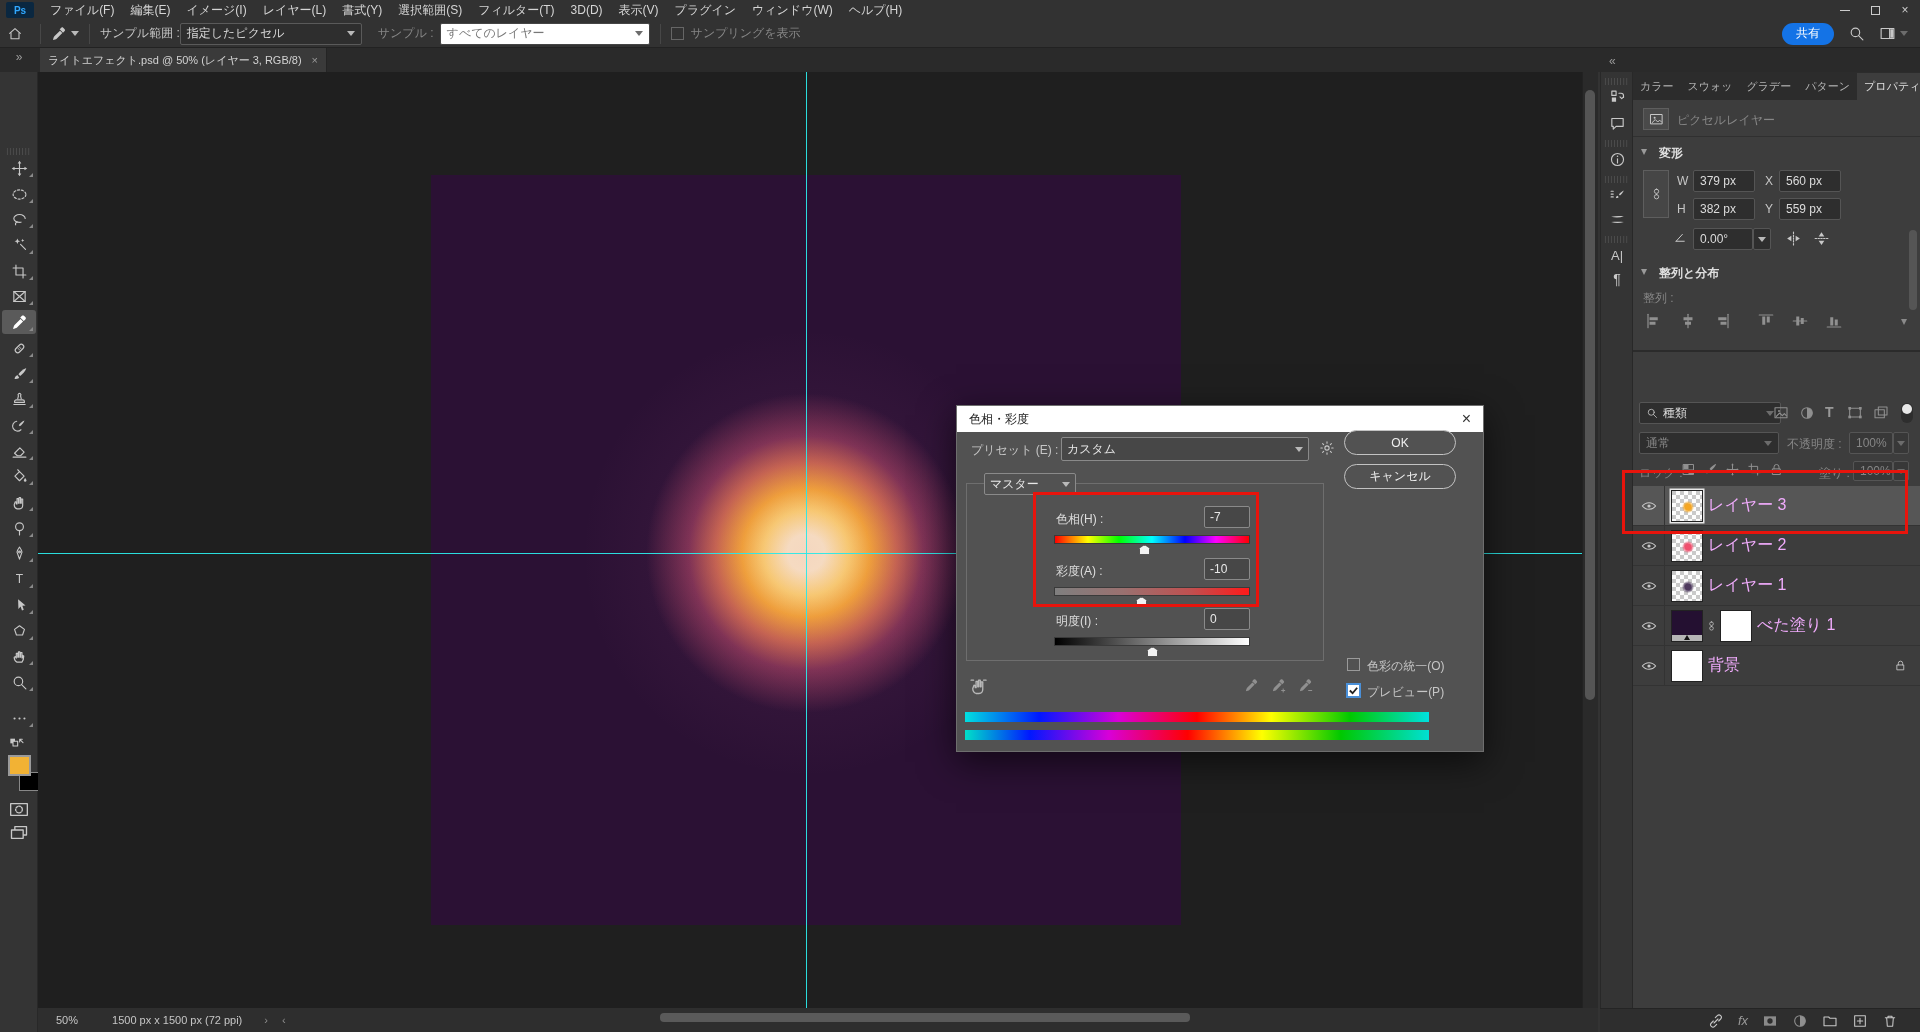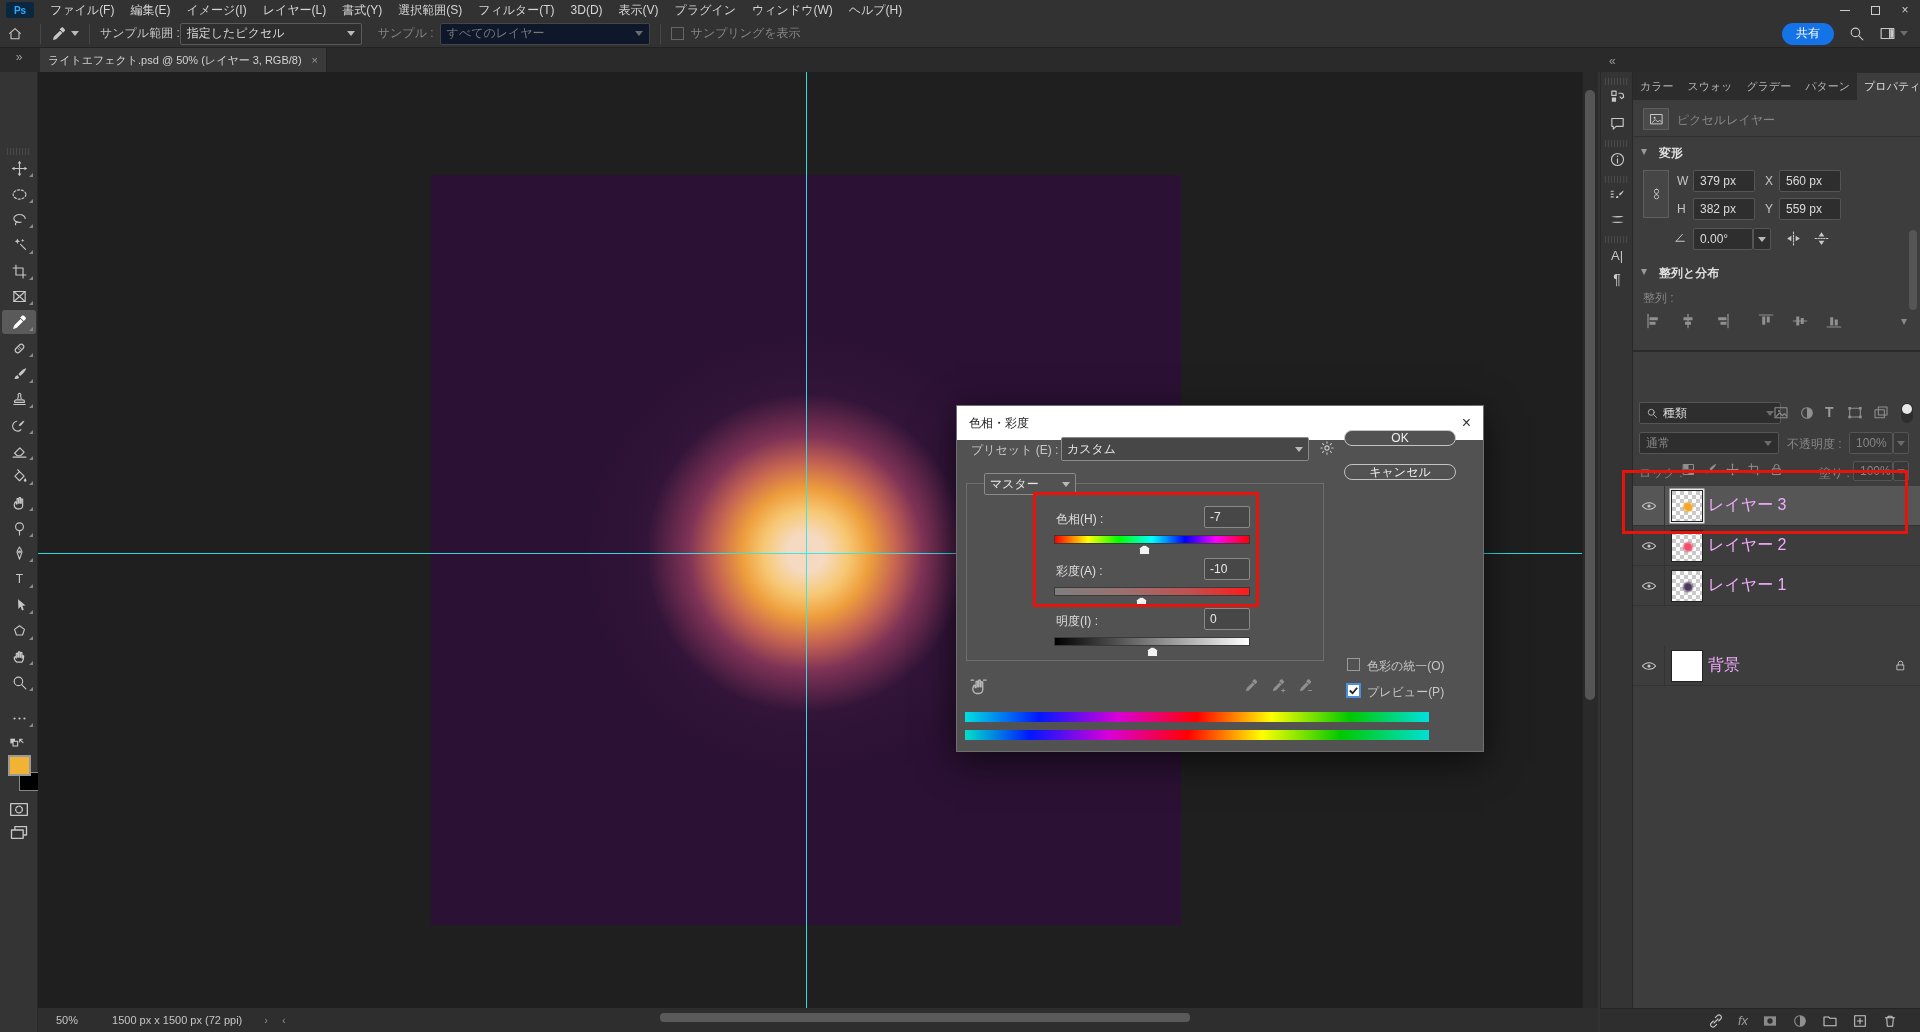"すべてのレイヤー" .dd.dis { background: #0f172a -> #ffffff }
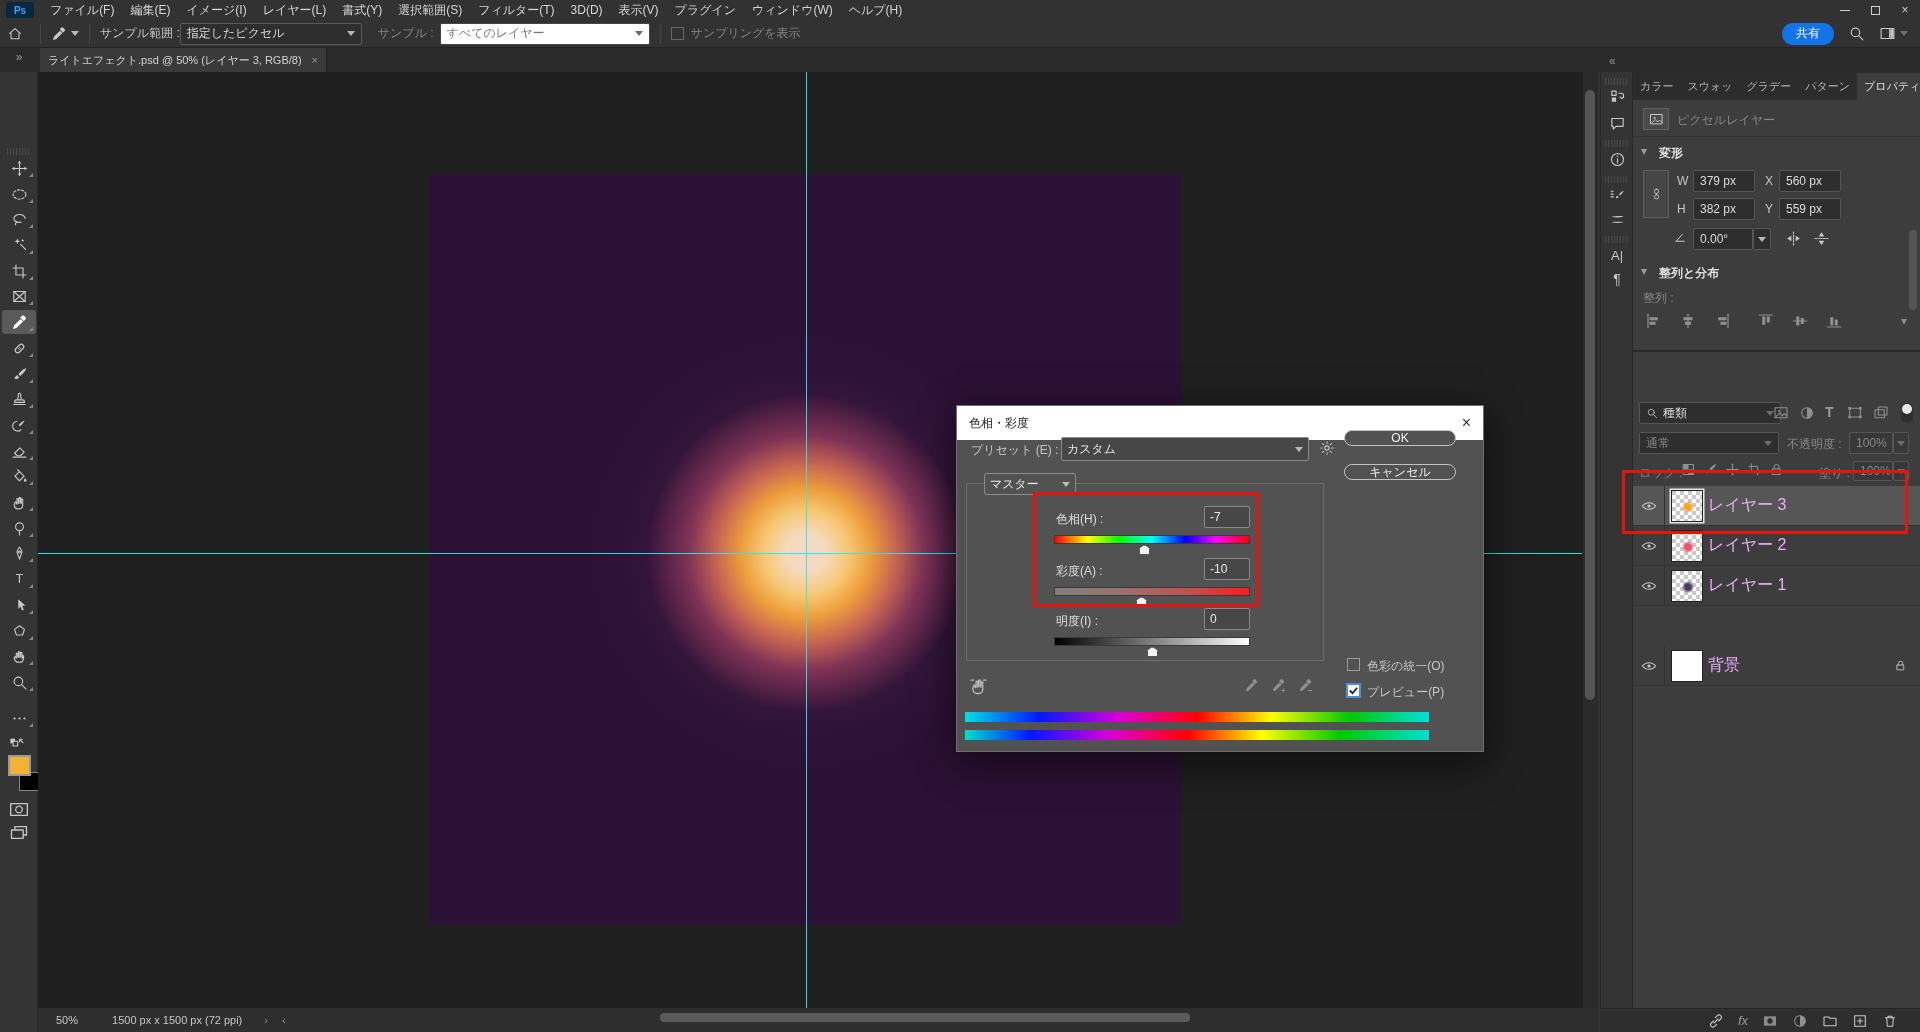"色相・彩度" #dlg-title { padding: 17px 12px -> 9px 12px }
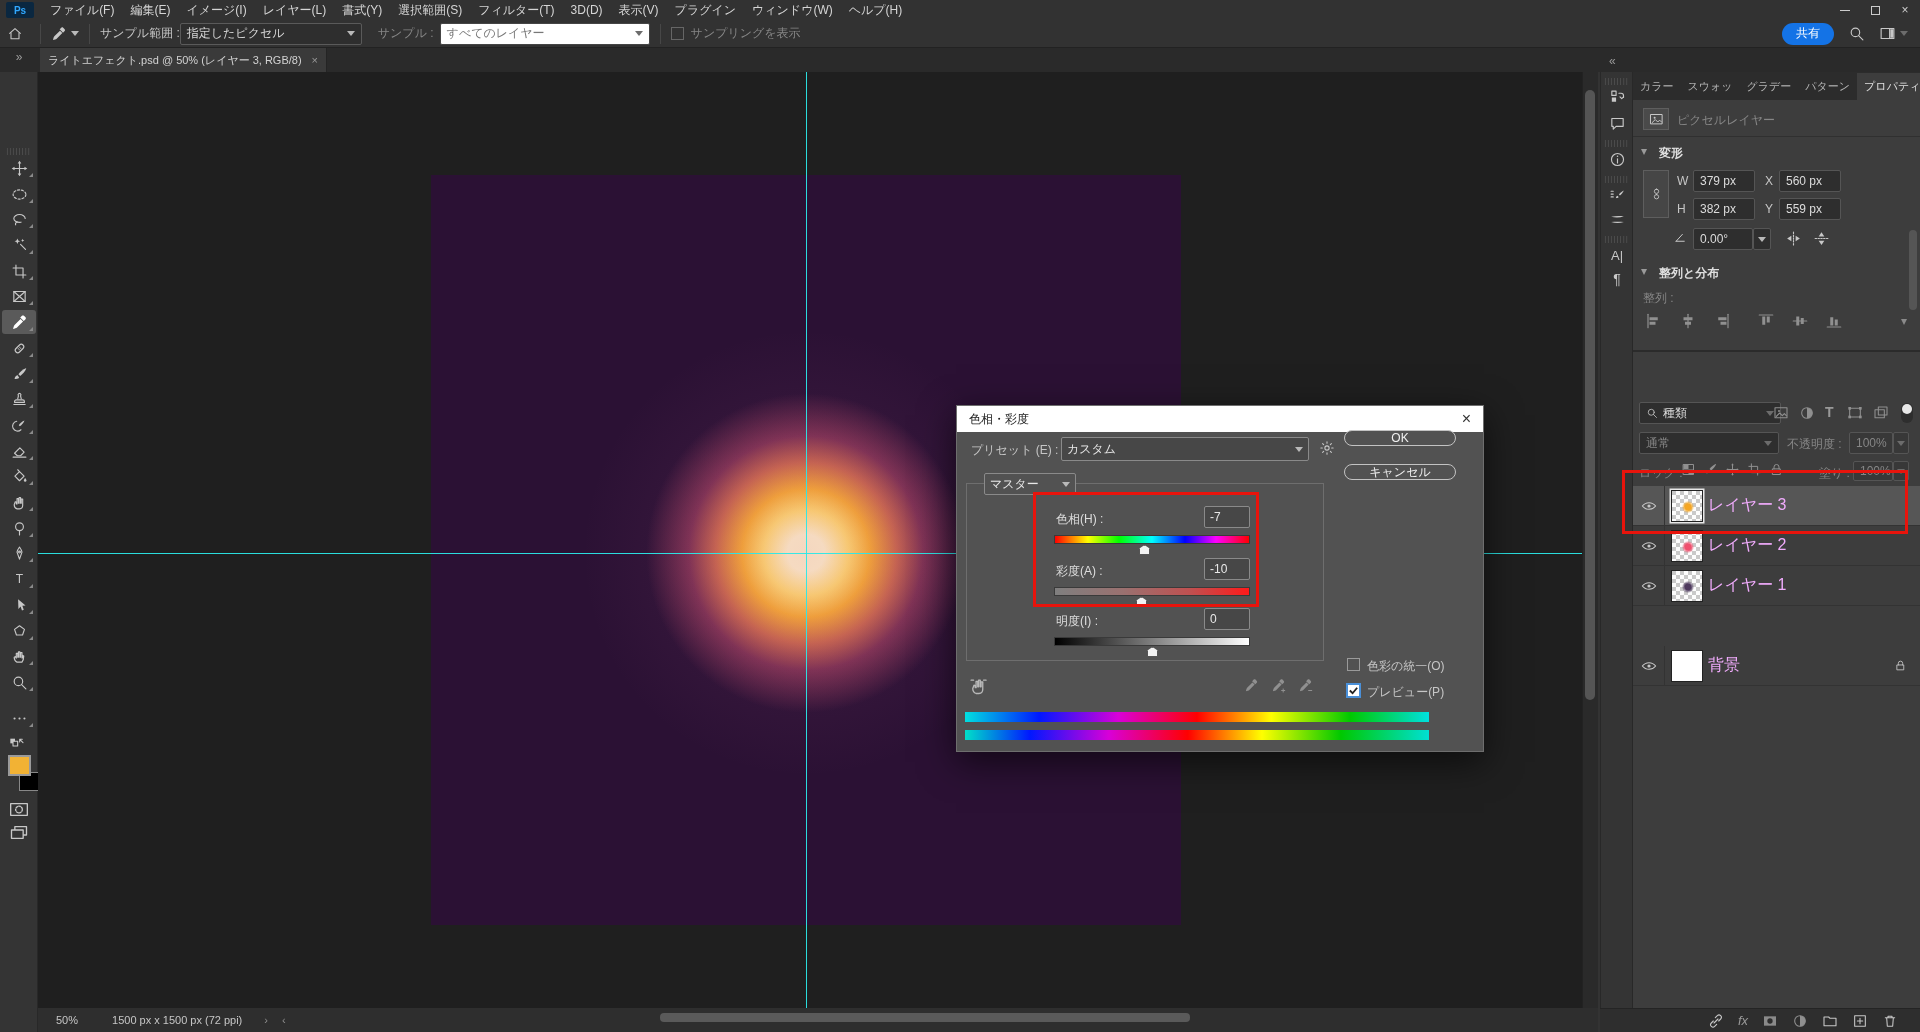"OK" .dbtn { height: 16px -> 25px }
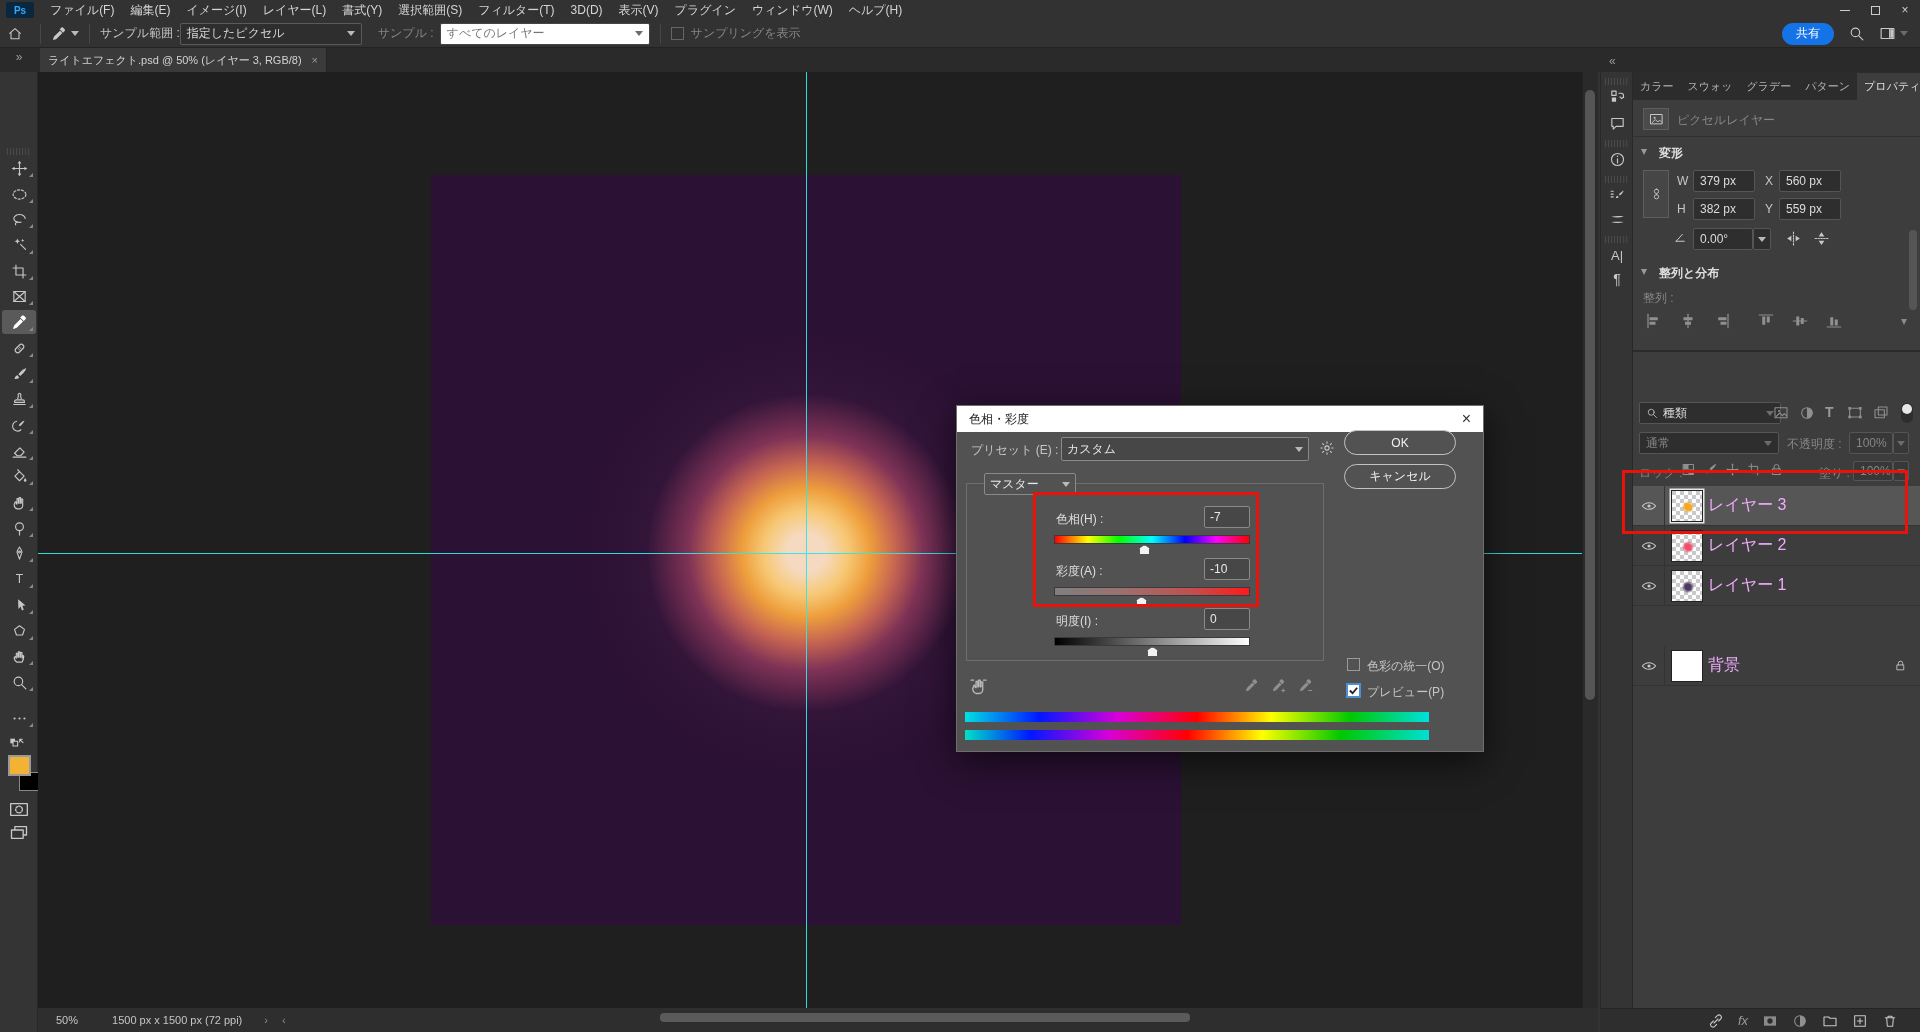"べた塗り 1" div.lrow { html: none -> <div> <div> <svg> <path></path> <circle></circle> </svg> </div> <div> <div> <div></div> </div> </div> <svg> <rect></rect> <rect></rect> </svg> <div></div> <span>べた塗り 1</span> </div> }
